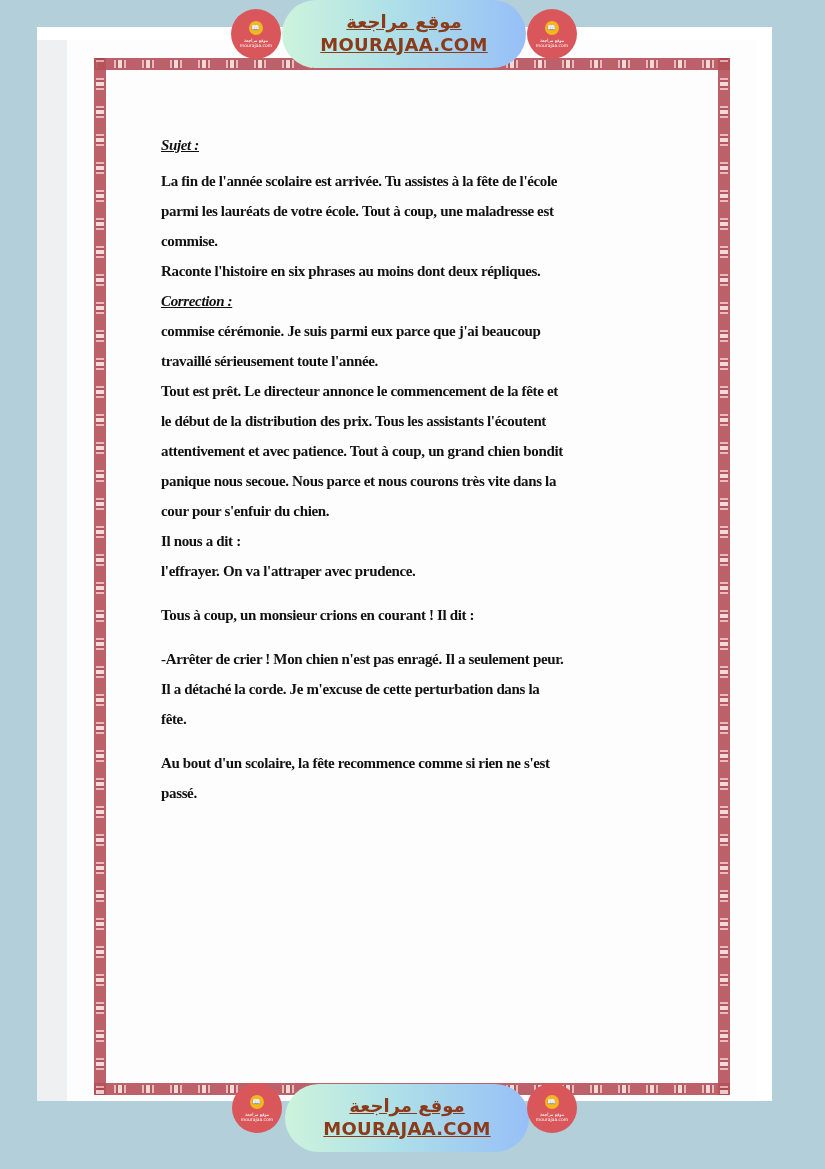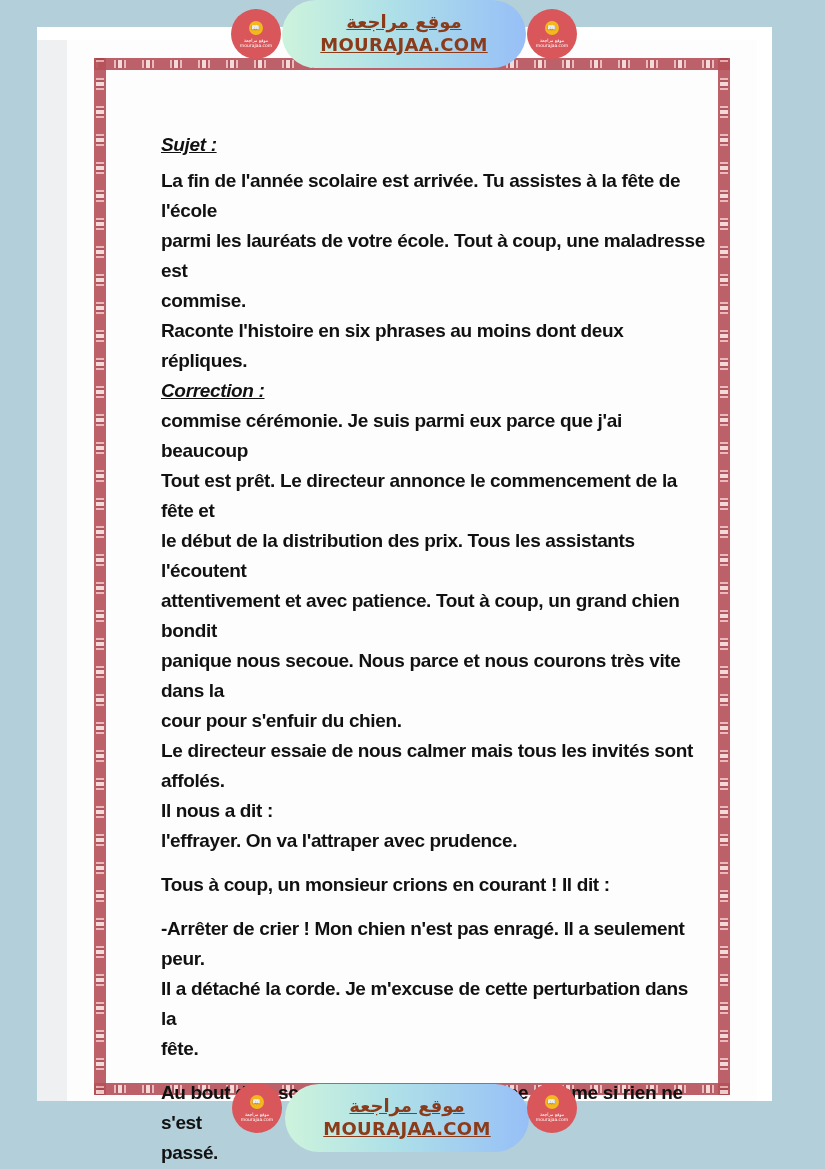"Sujet :" .content { font-family: Liberation Sans, sans-serif -> Liberation Serif, serif; font-size: 19px -> 15px }
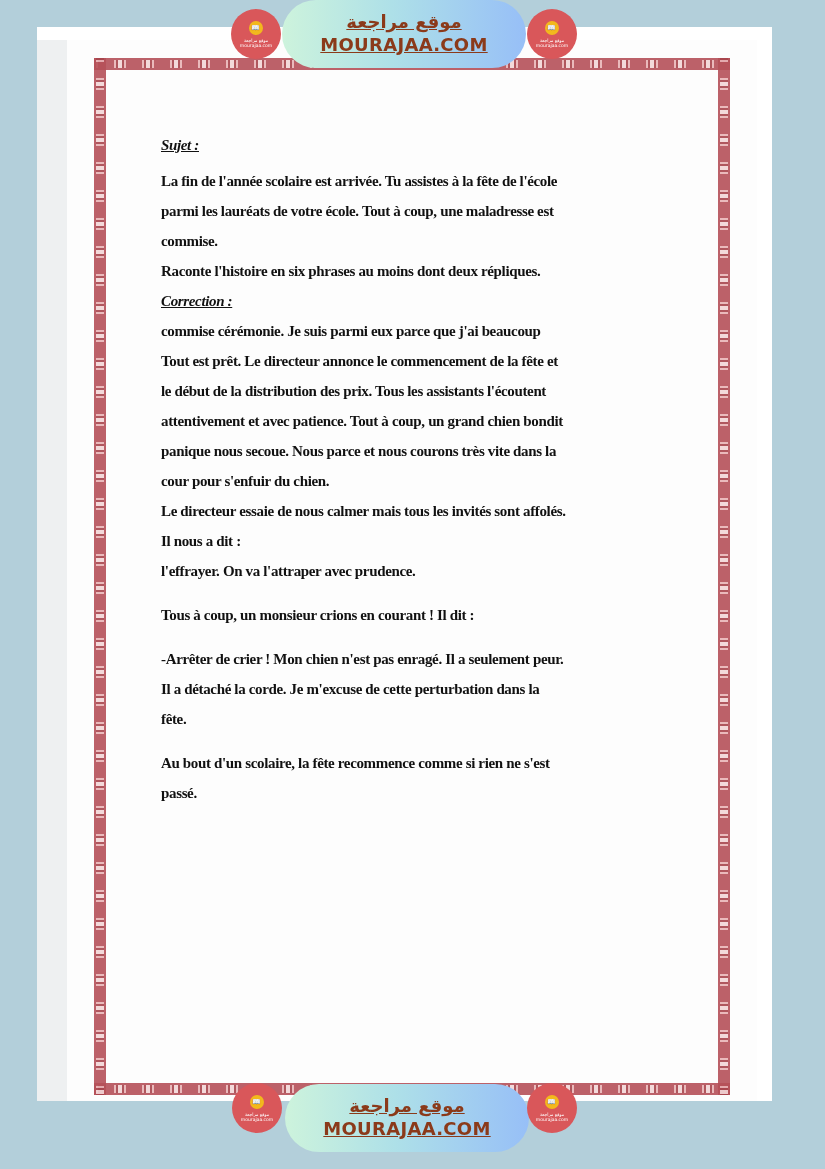"travaillé sérieusement toute l'année." p { html: none -> <p>travaillé sérieusement toute l'année.</p> }
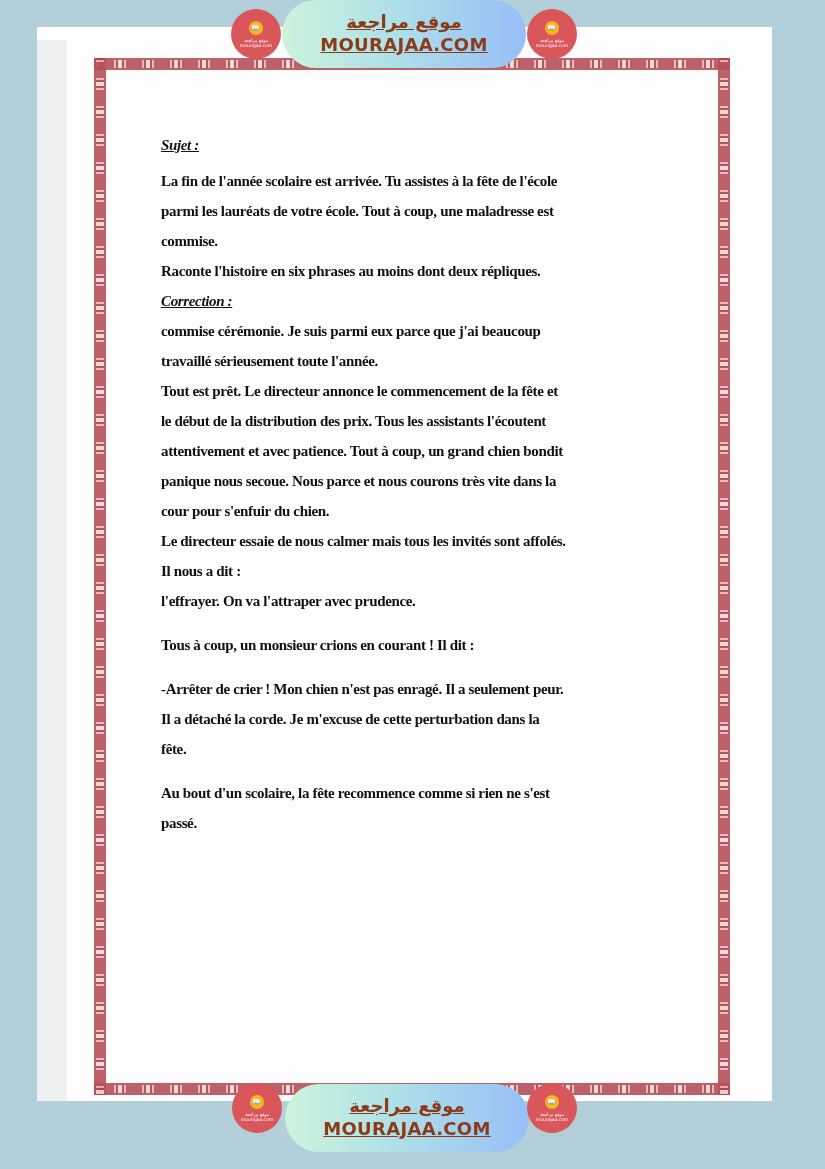"Le directeur essaie de nous" p { html: <p>Le directeur essaie de nous calmer mais tous les invités sont affolés.</p> -> none }
